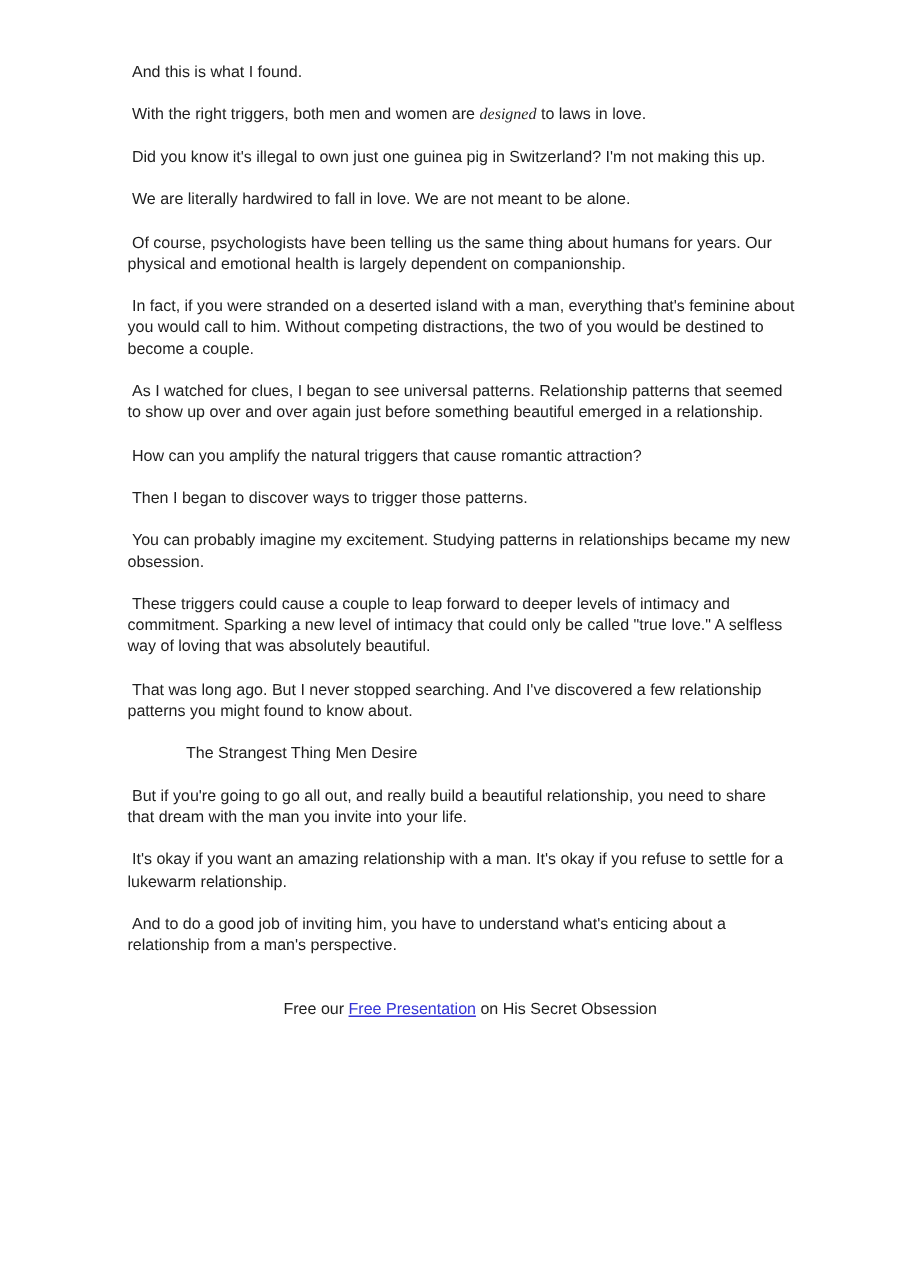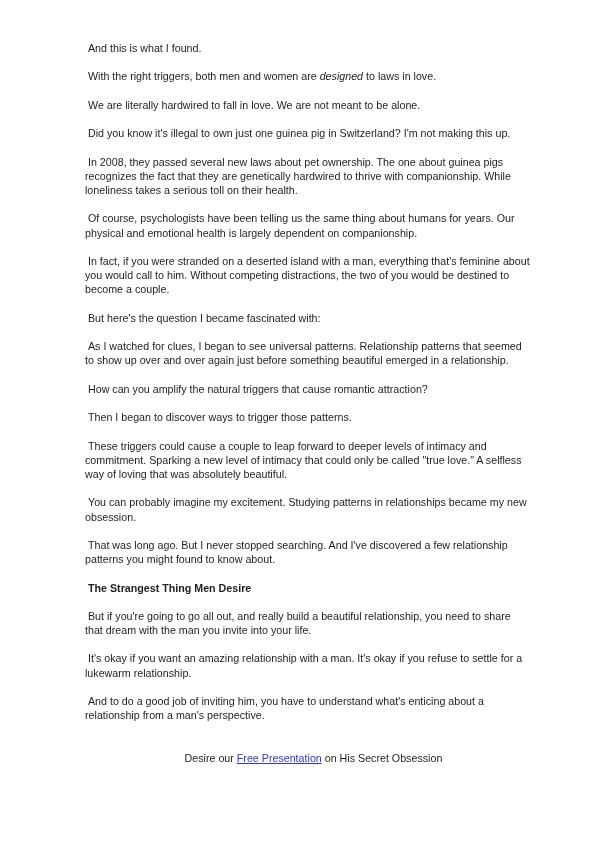"designed" .content em { font-family: none -> Liberation Serif, serif }
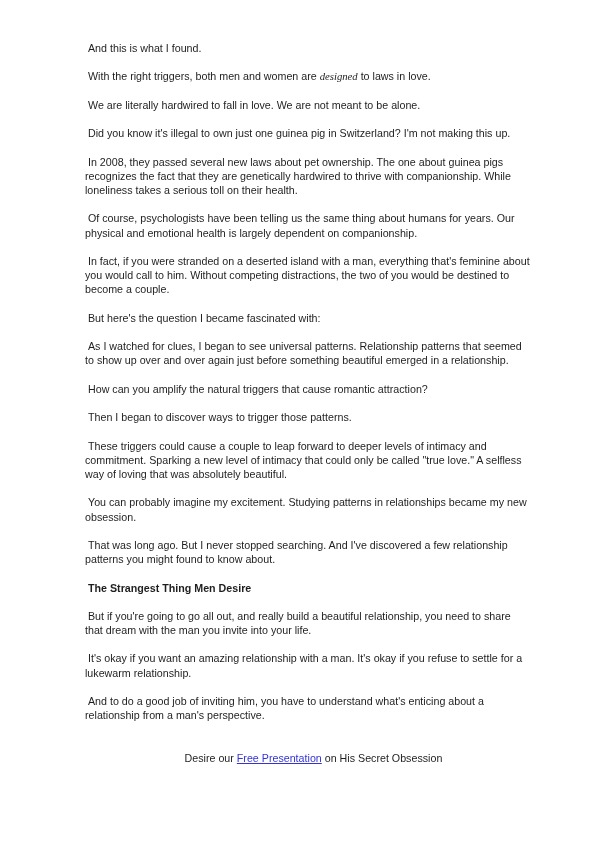"We are literally hardwired to" p { order: before "Did you know it's illegal" -> after "Did you know it's illegal" }
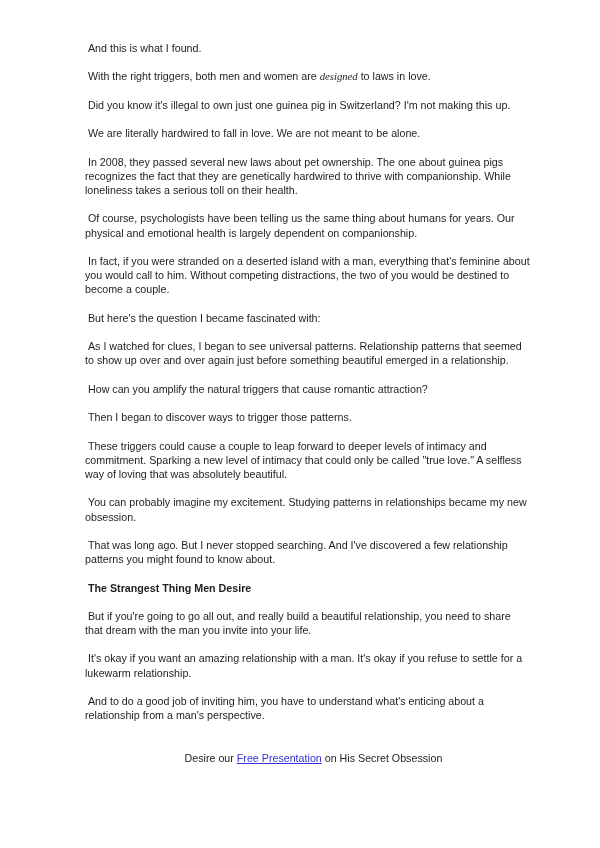"In 2008, they passed several" p { html: <p> In 2008, they passed several new laws about pet ownership. The one about guinea pigs recognizes the fact that they are genetically hardwired to thrive with companionship. While loneliness takes a serious toll on their health.</p> -> none }
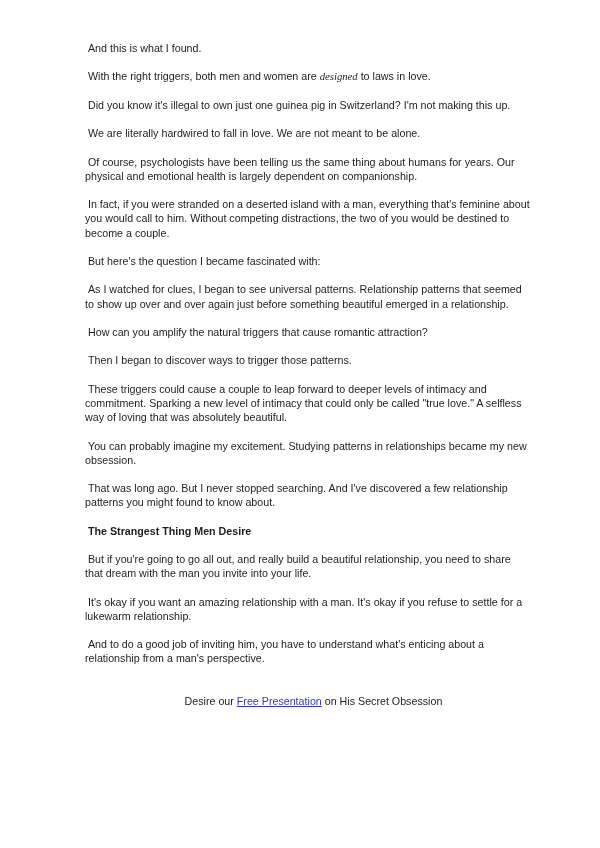"But here's the question I" p { html: <p> But here's the question I became fascinated with:</p> -> none }
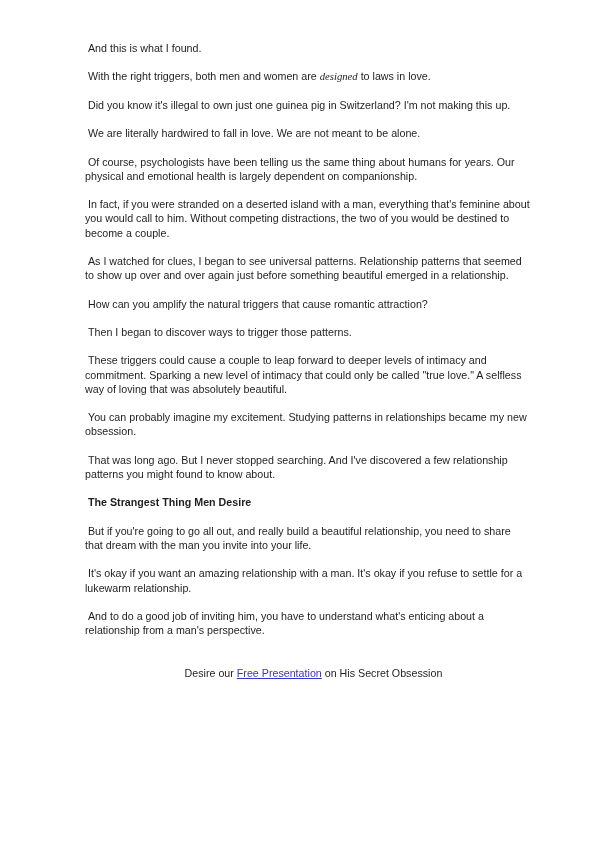"These triggers could cause a" p { order: before "You can probably imagine my" -> after "You can probably imagine my" }
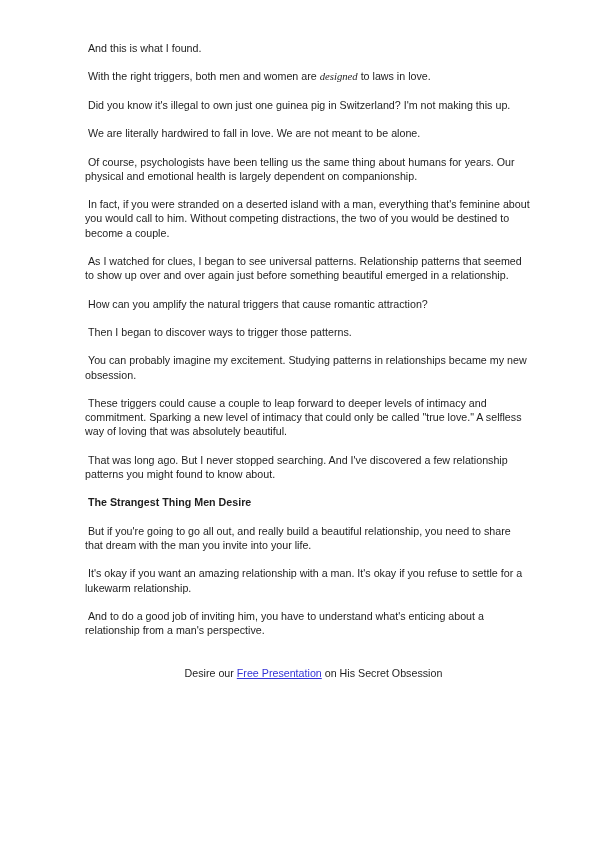"The Strangest Thing Men Desire" .content p.heading { font-weight: bold -> normal; margin-left: none -> 36px }
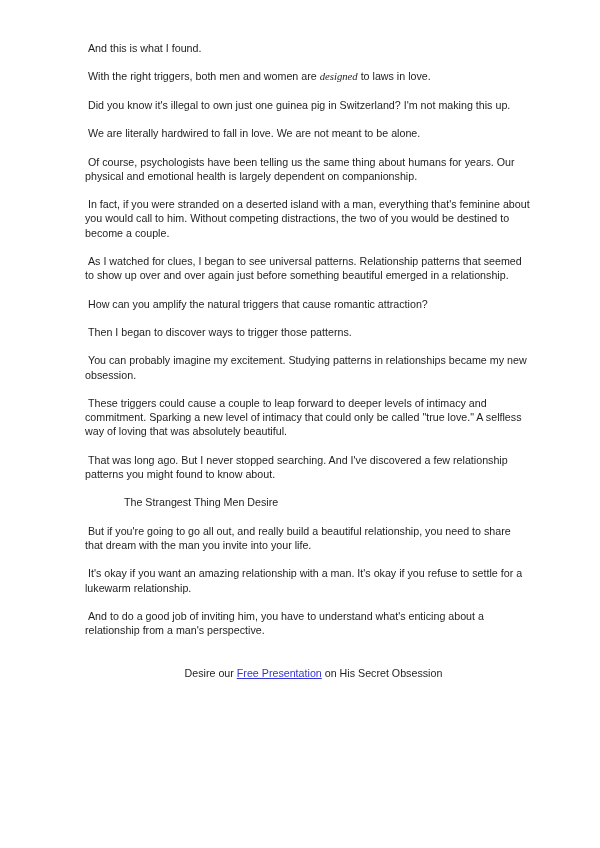"Desire our" span { text: Desire -> Free }
